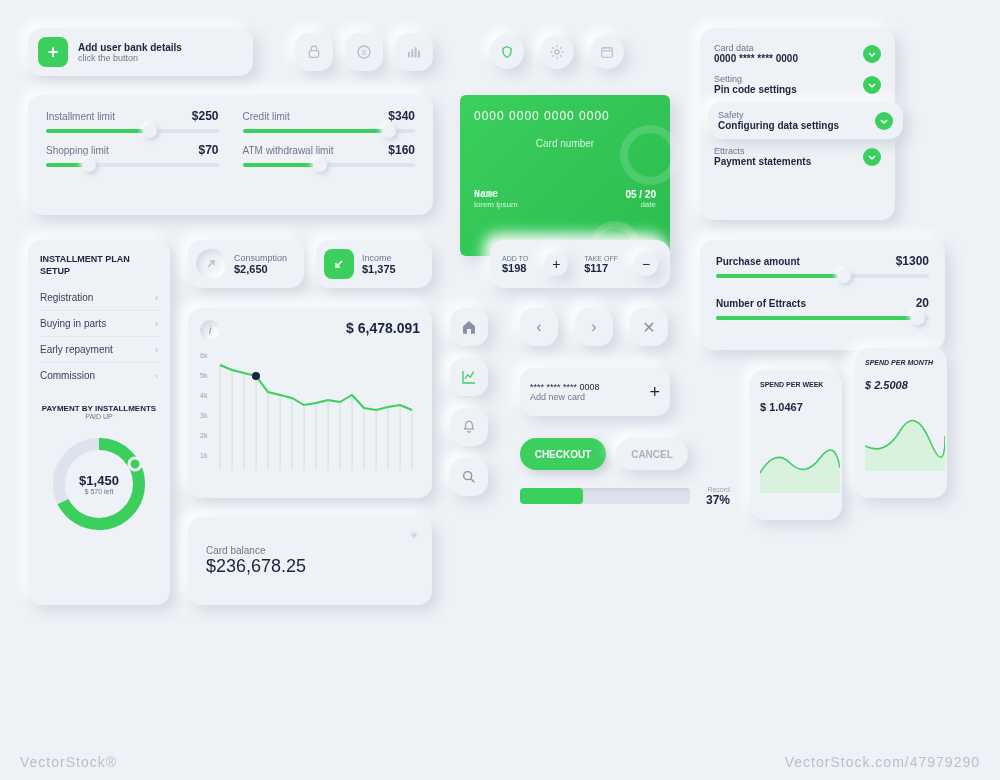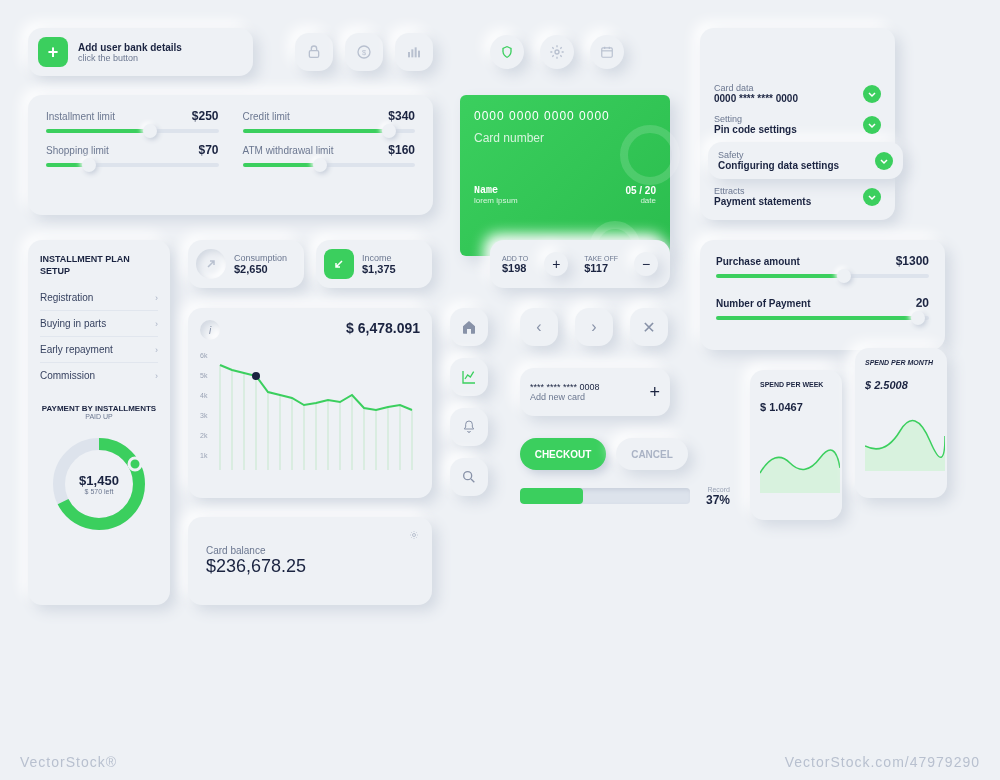"Card data" div.row { margin-top: 40px -> none }
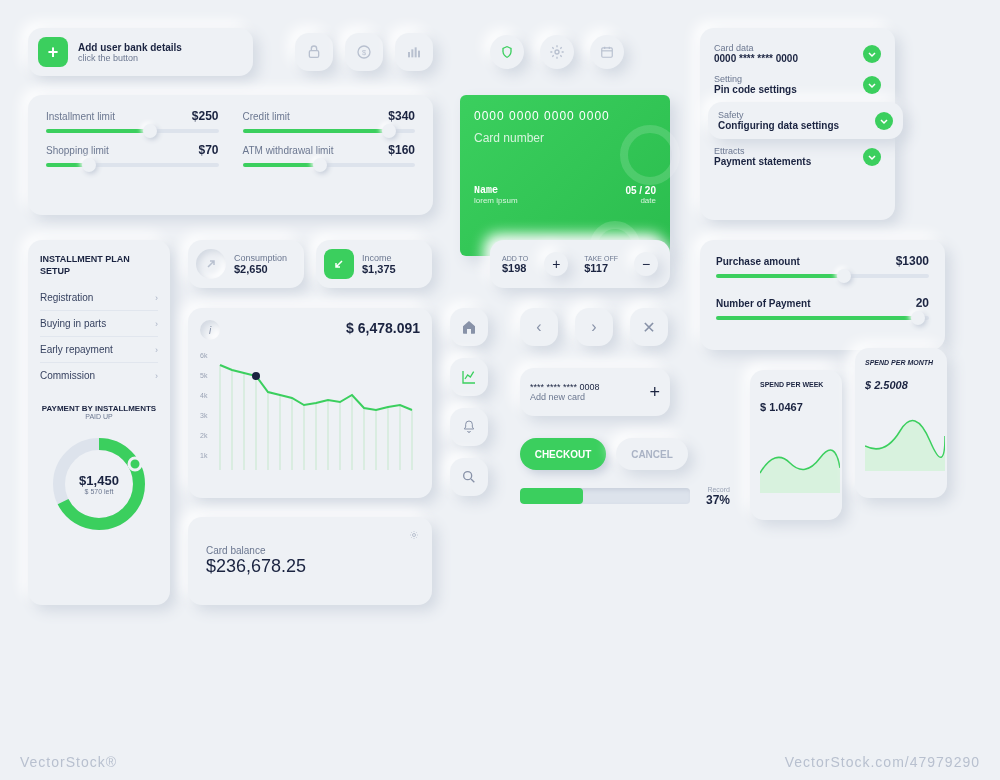"Card number" div { font-size: 12px -> 10px; margin-top: 8px -> 15px; text-align: none -> center }
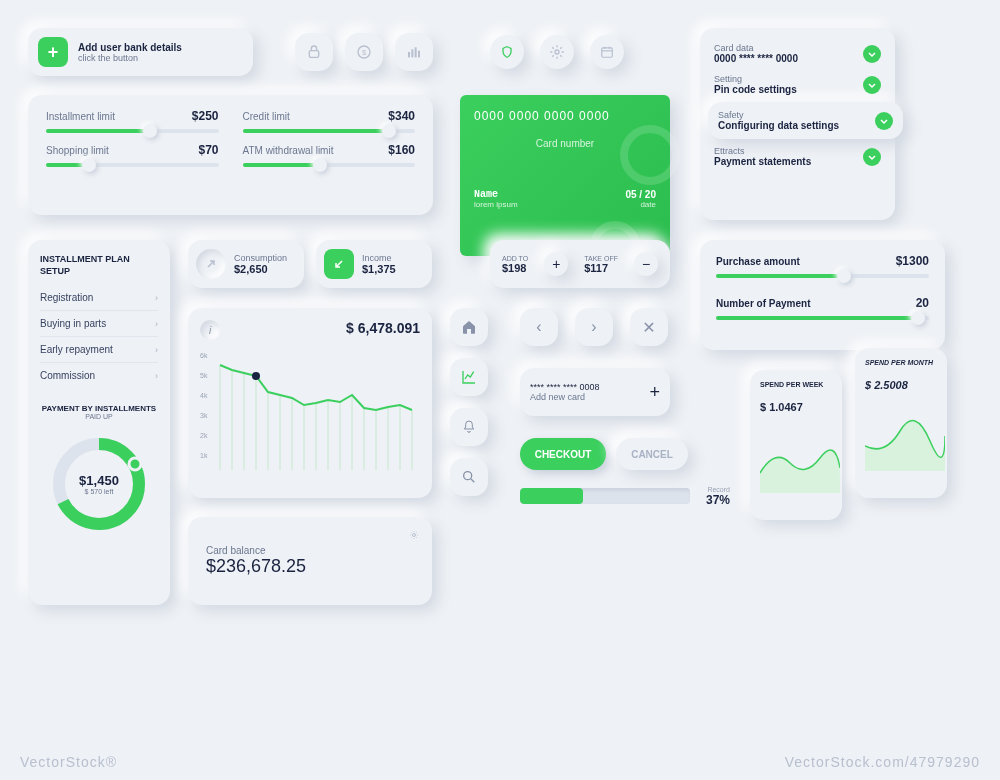"Number of Payment" span.lbl { text: Payment -> Ettracts }
